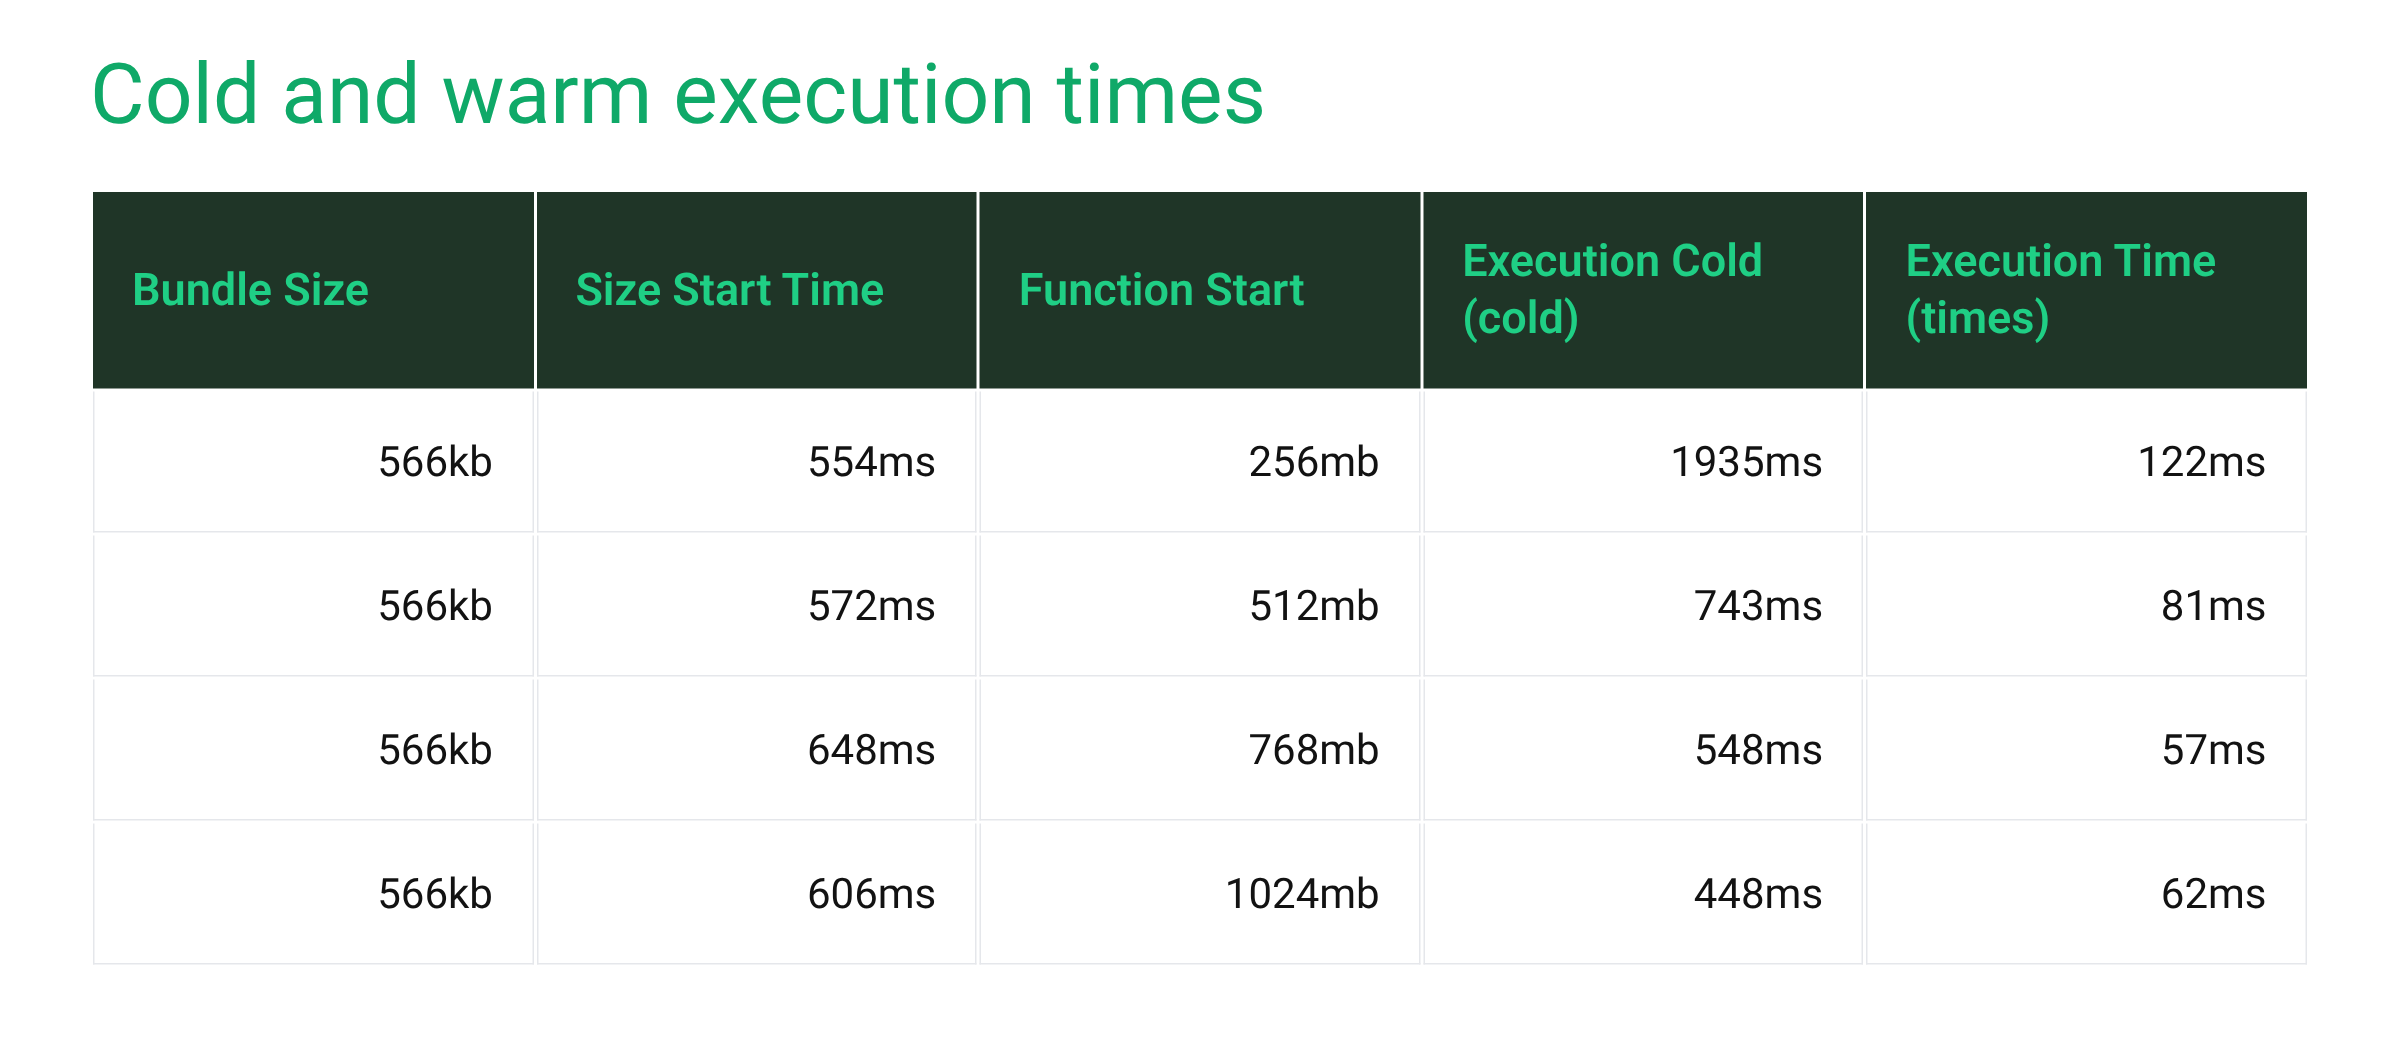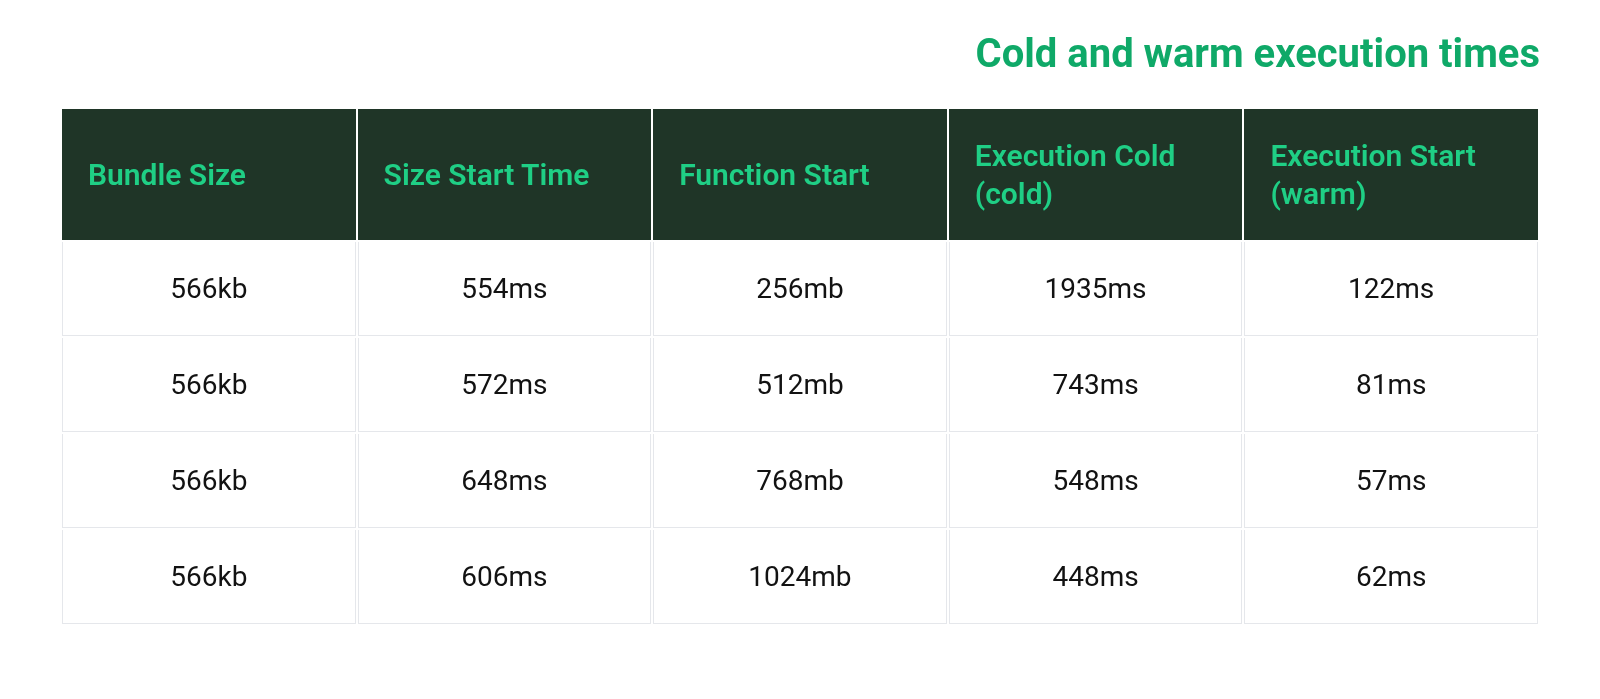"Cold and warm execution times" .title { font-size: 40px -> 56px; font-weight: 700 -> 400; text-align: right -> left }
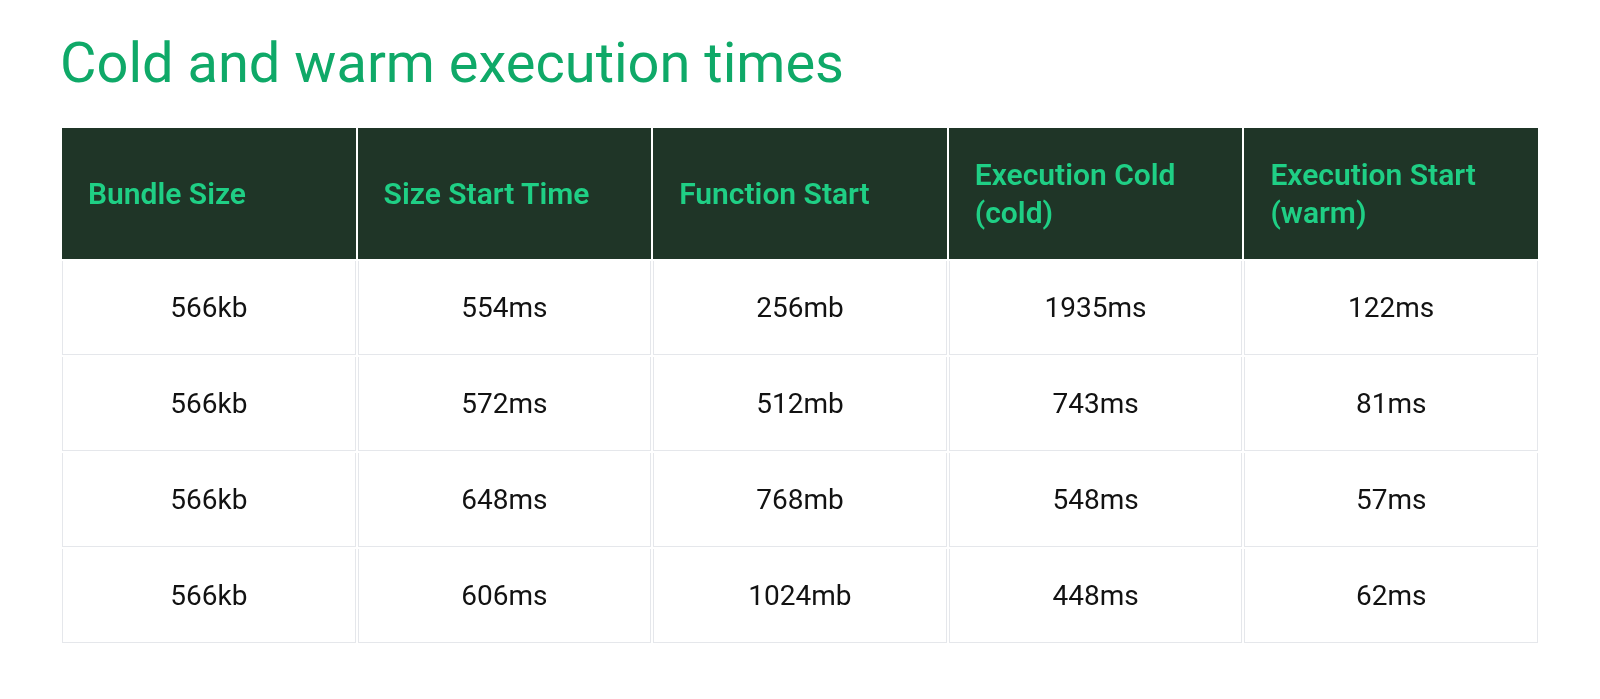"Execution Start (warm)" th { text: Start (warm -> Time (times }
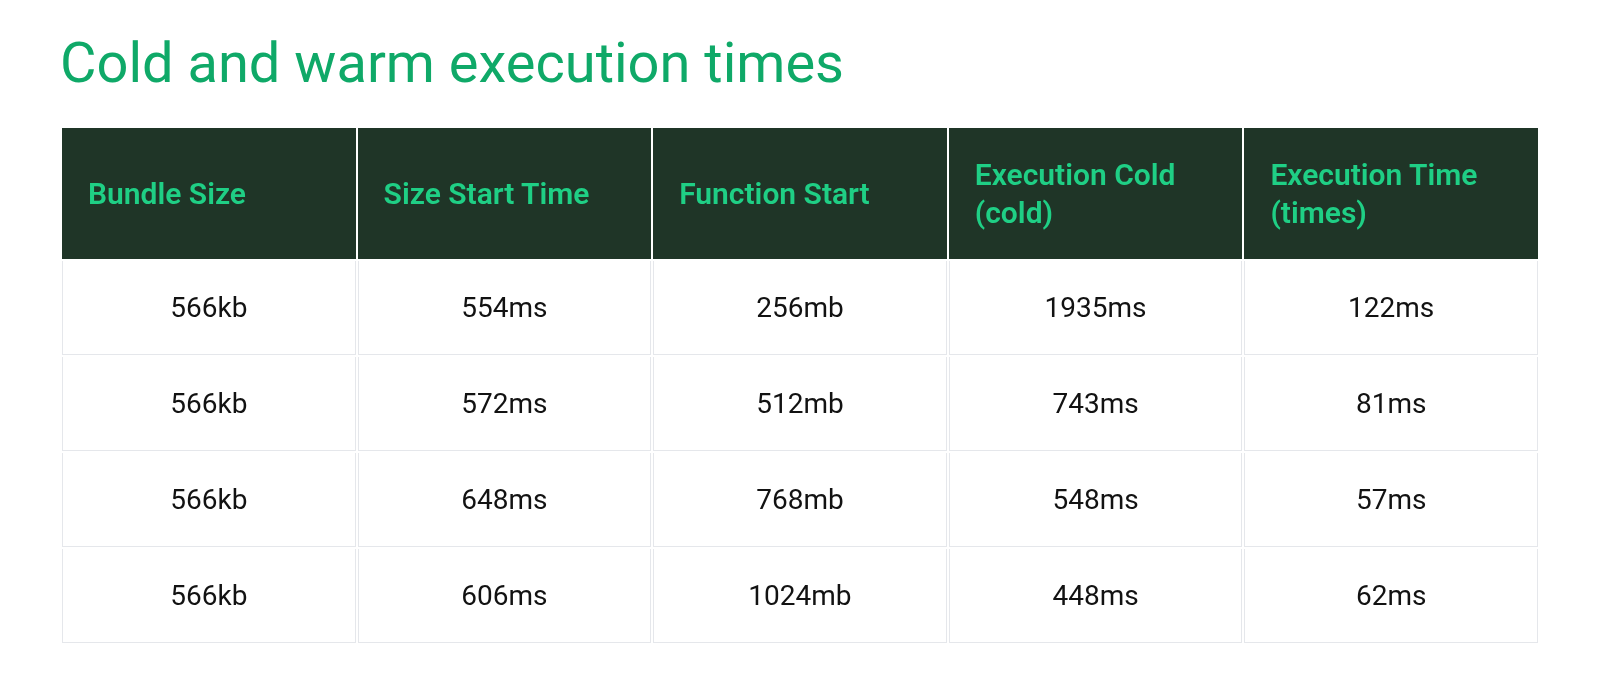"566kb" .table td { text-align: center -> right }
